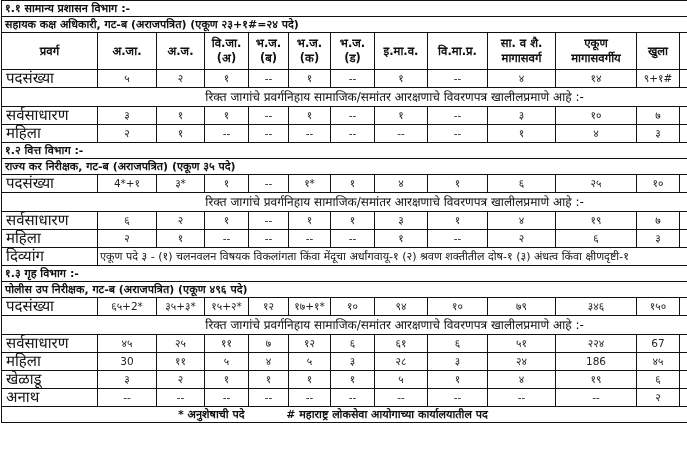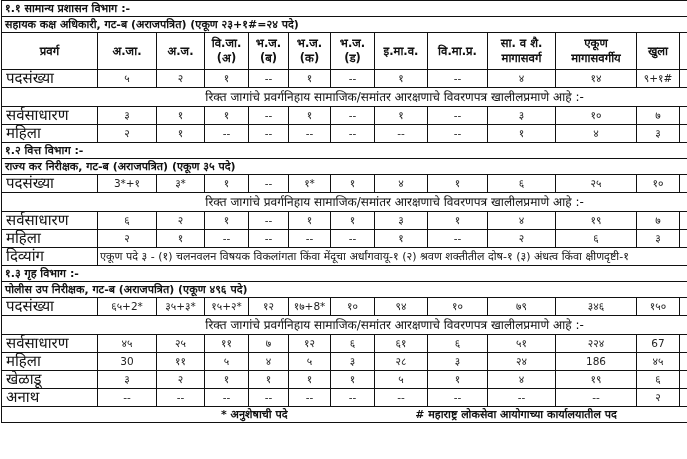"3*+१" td.num { text: 3 -> 4 }
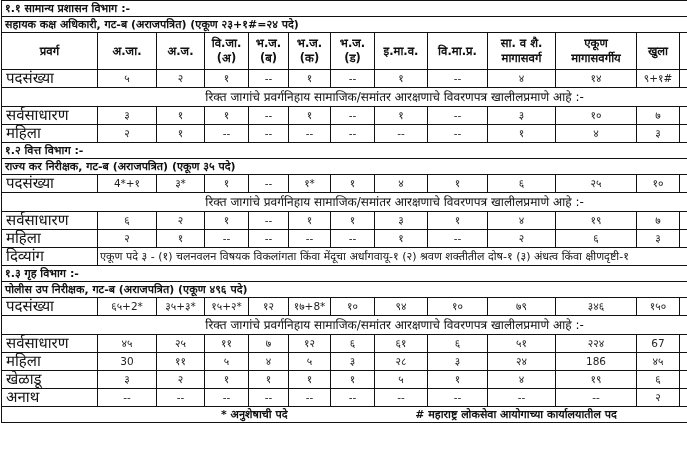"१७+8*" td.num { text: १७+8 -> १७+१ }
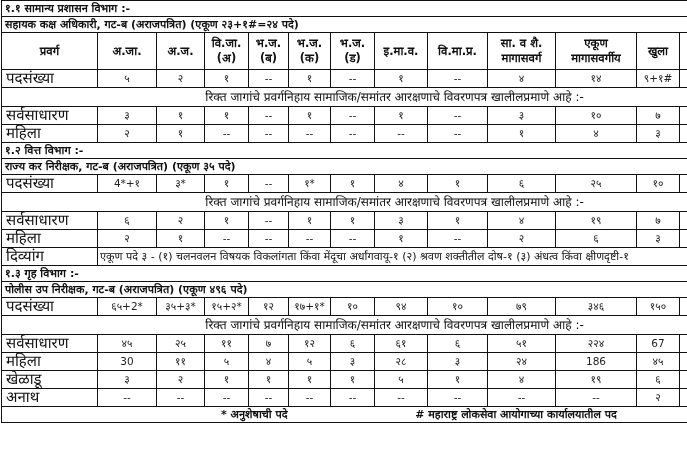"* अनुशेषाची पदे" .foot span { margin-left: 43px -> none }
